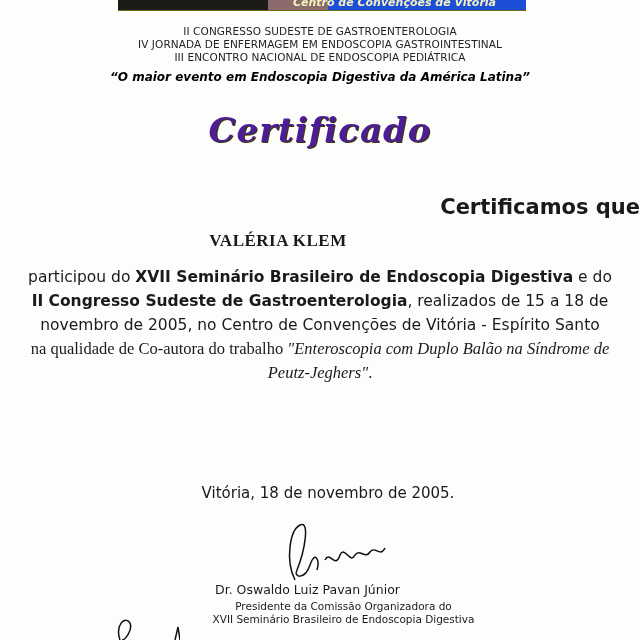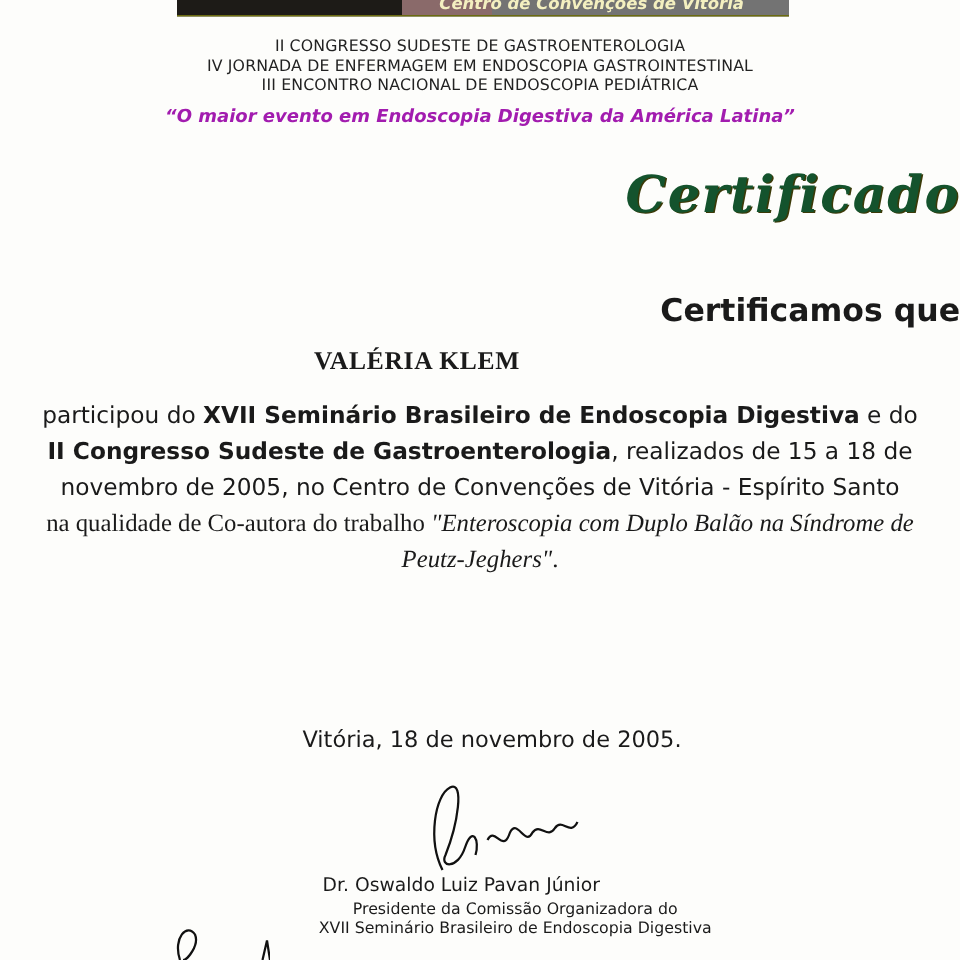"Centro de Convenções de Vitória" .banner { background: #737373 -> #1d4ed8 }
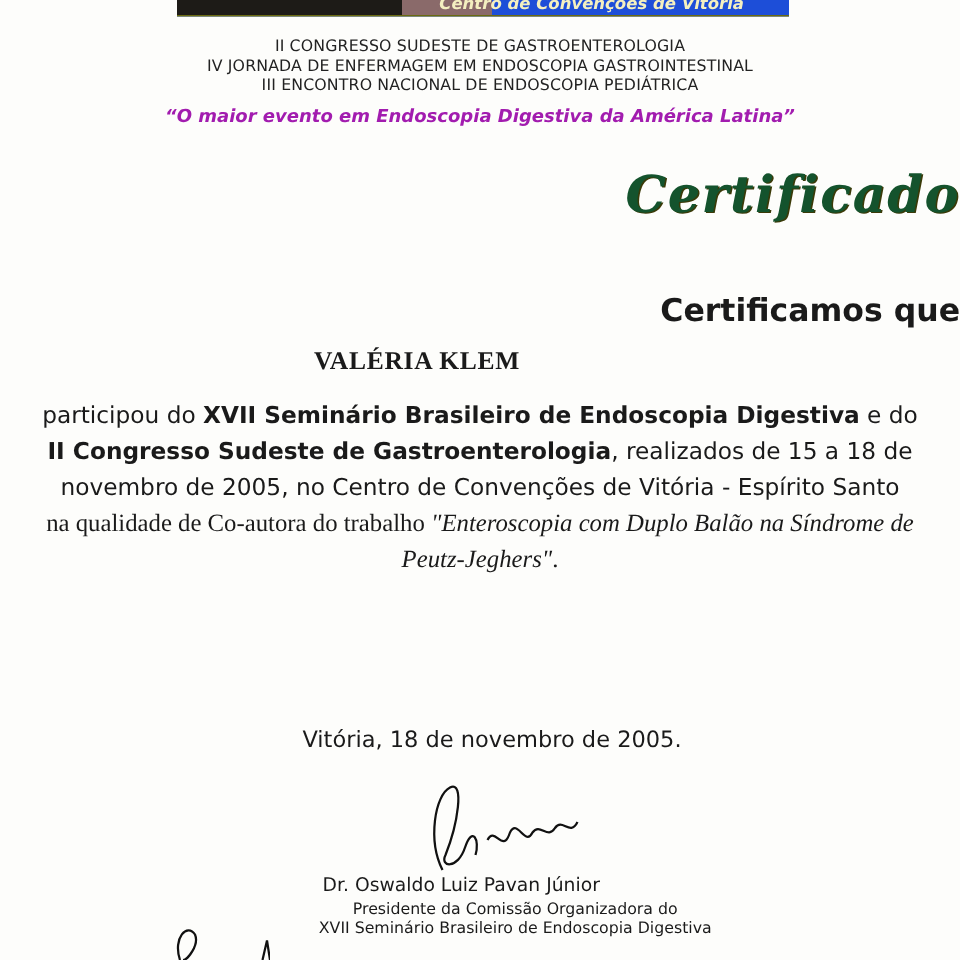"“O maior evento em Endoscopia" .slogan { color: #a21caf -> #000000 }
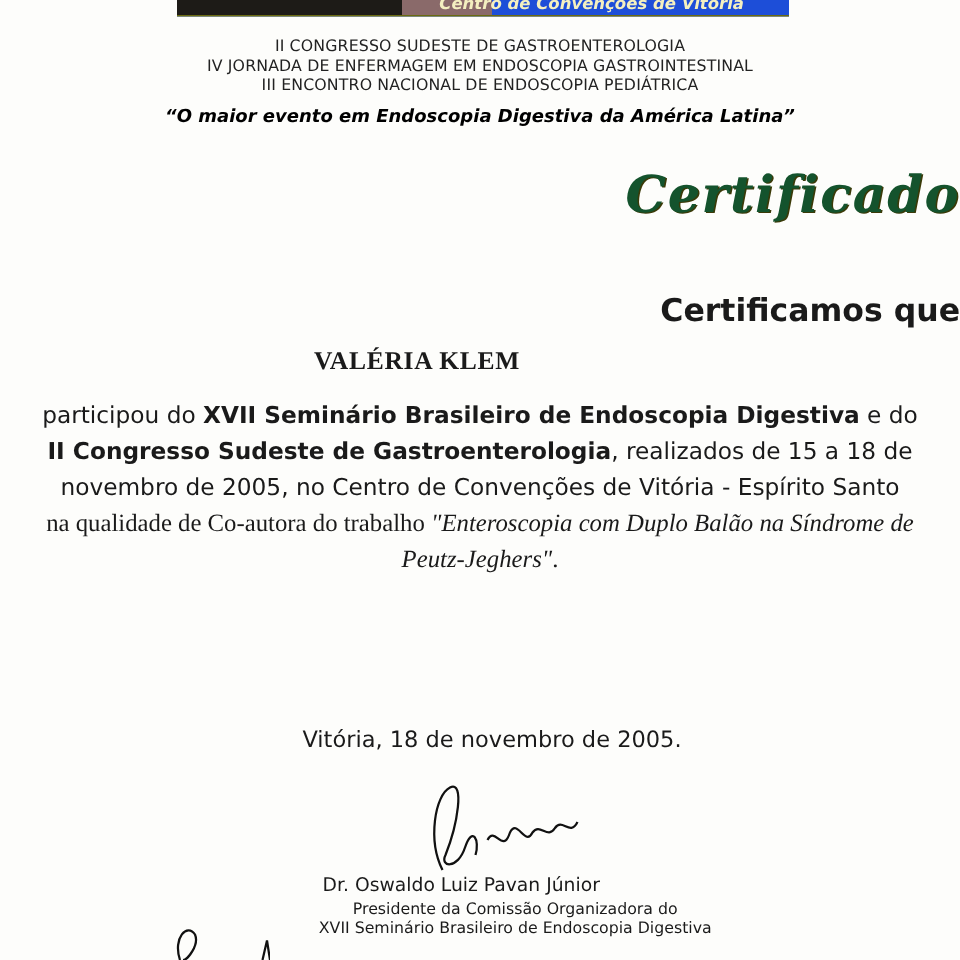"Certificado" .title { color: #14532d -> #4c1d95; text-align: right -> center }
